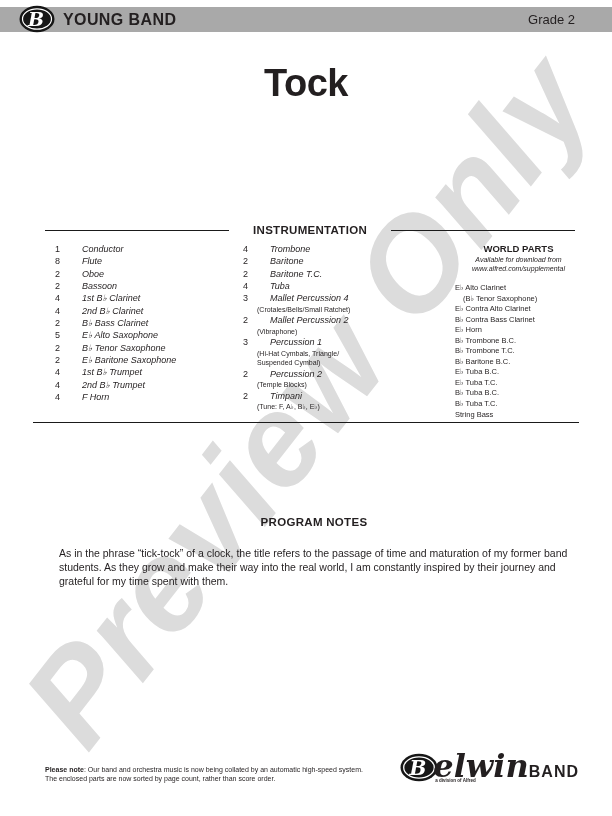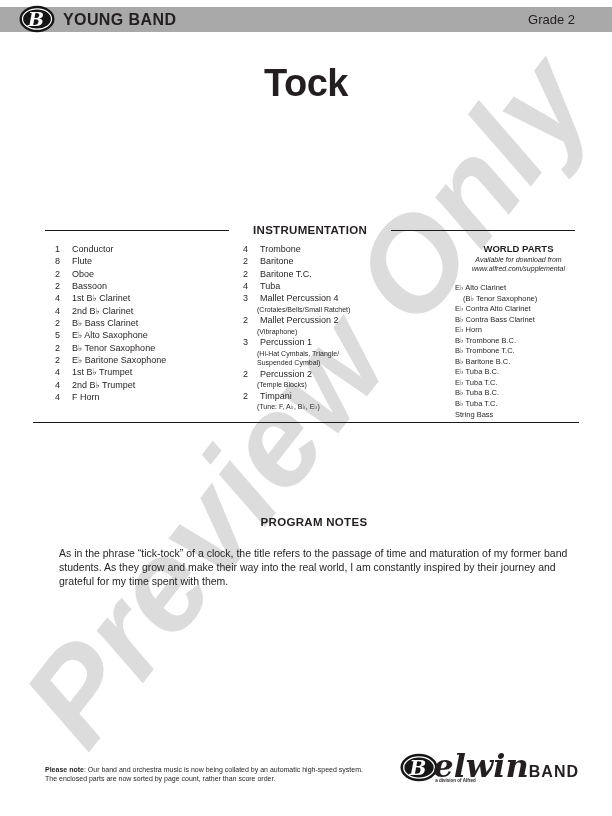"Conductor" .row .name { font-style: none -> italic; margin-left: 12px -> 22px }
